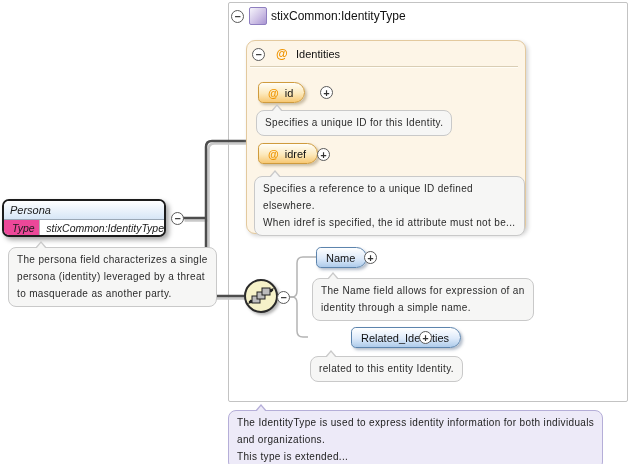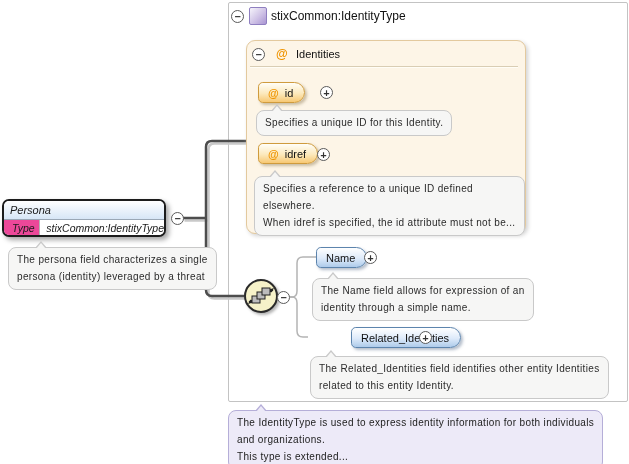"to masquerade as another party." div { html: none -> <div>to masquerade as another party.</div> }
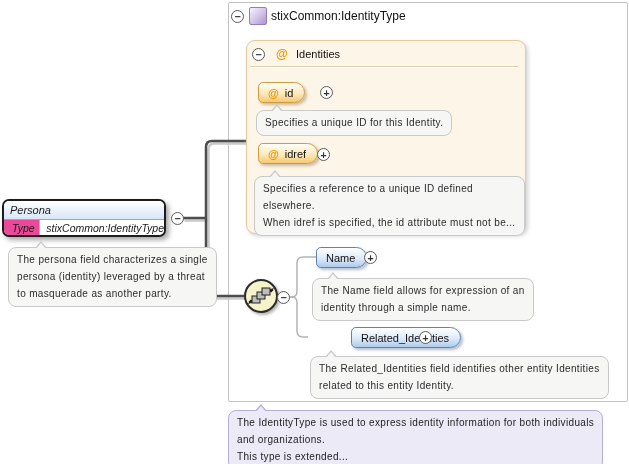"The Related_Identities field identifies" div { html: <div>The Related_Identities field identifies other entity Identities</div> -> none }
